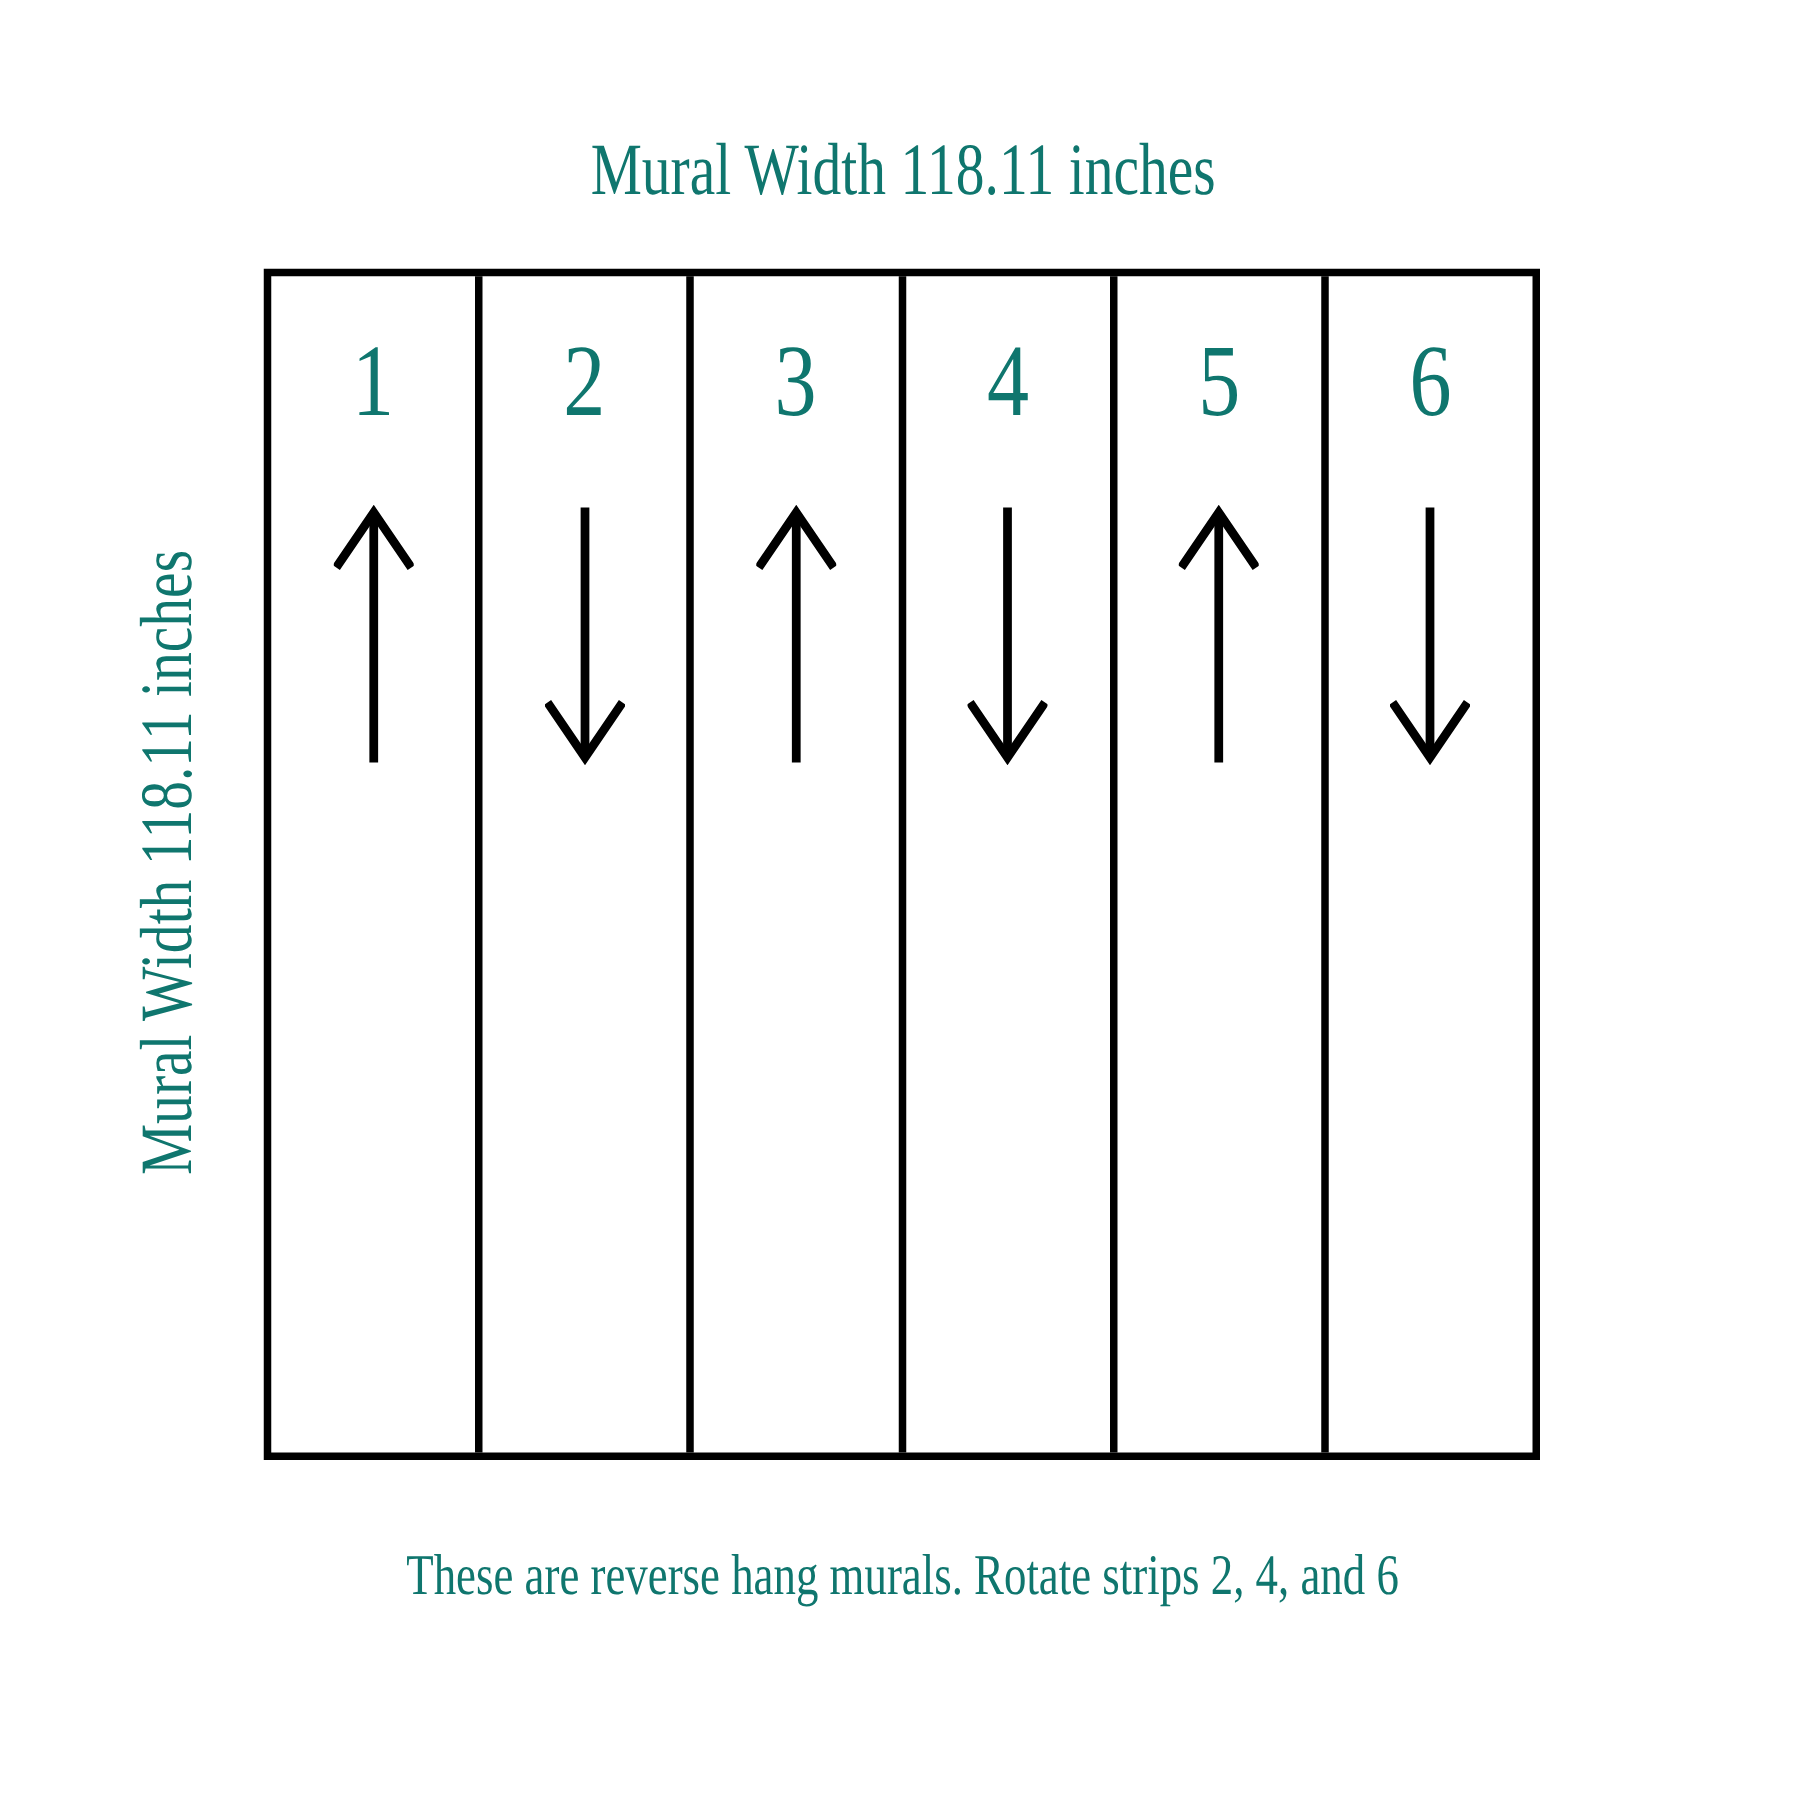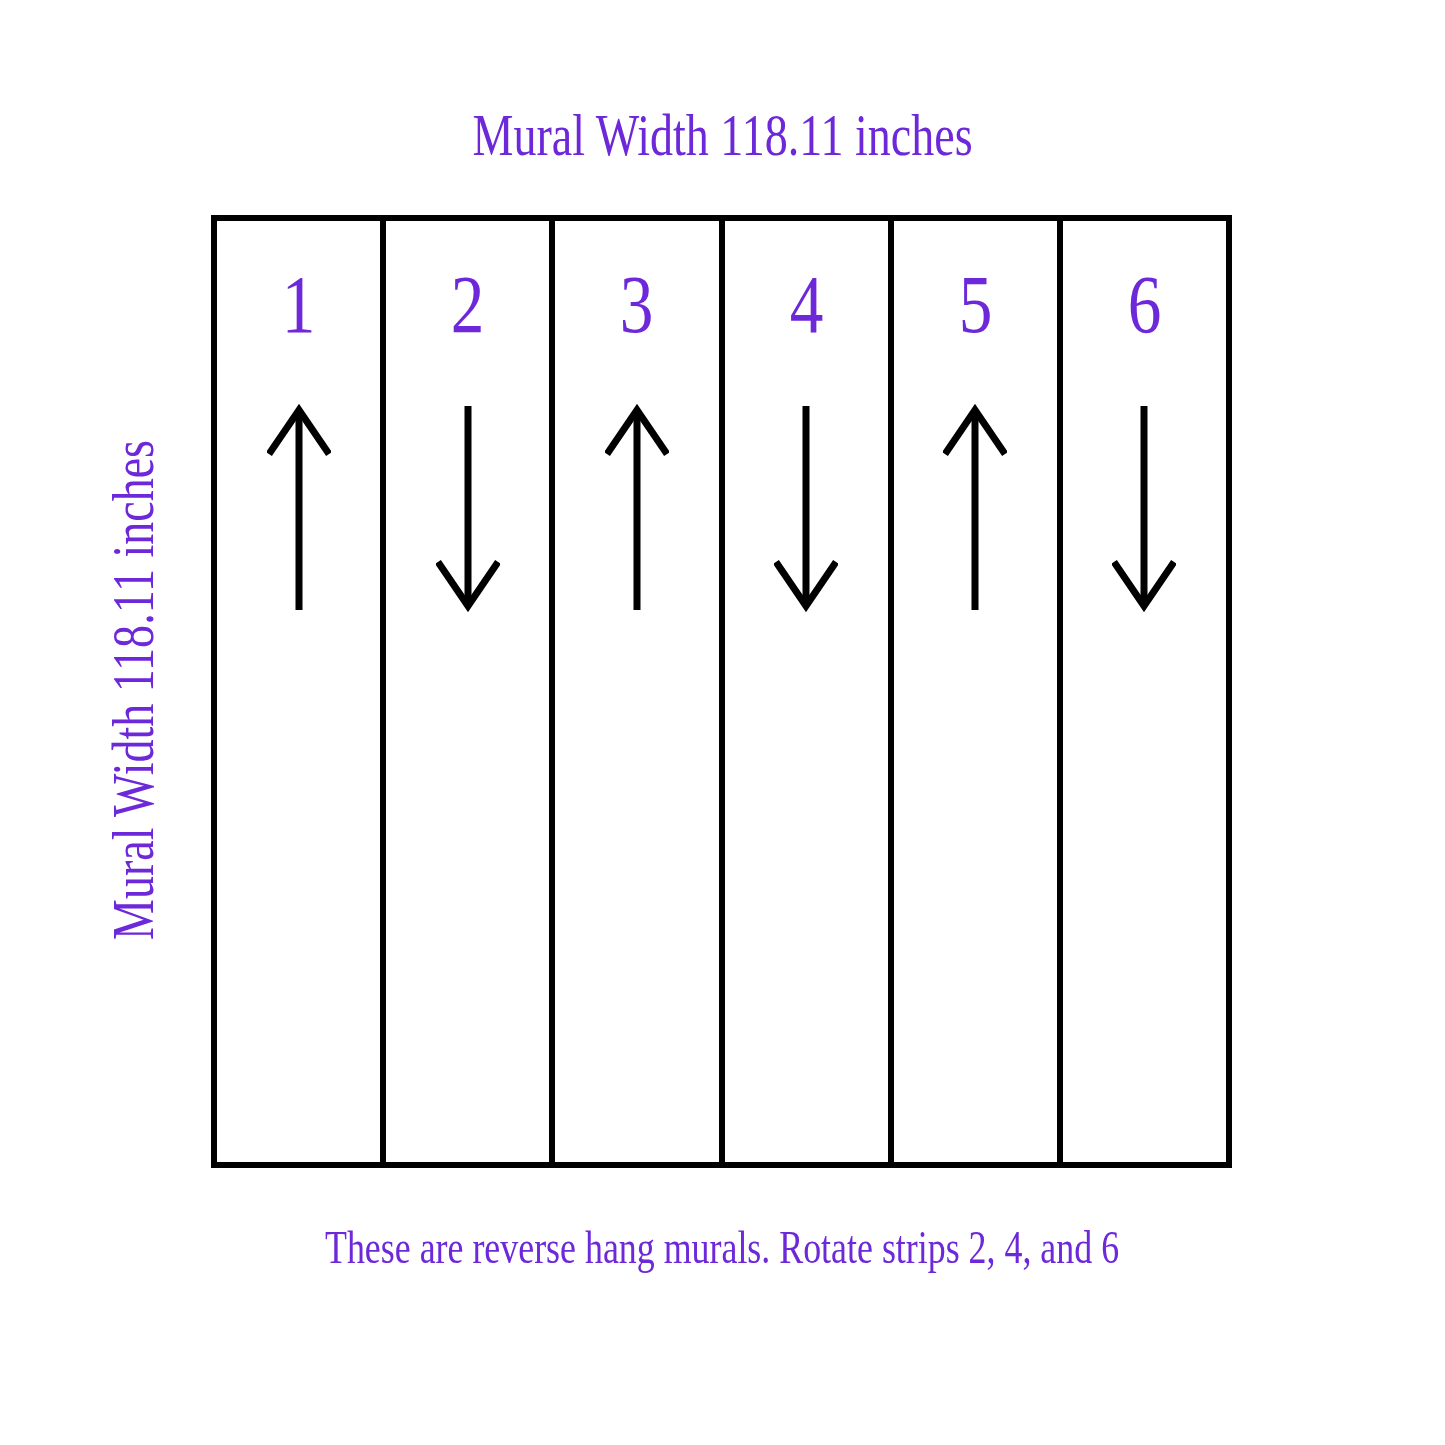"Mural Width 118.11 inches" .page { color: #6d28d9 -> #0f766e }
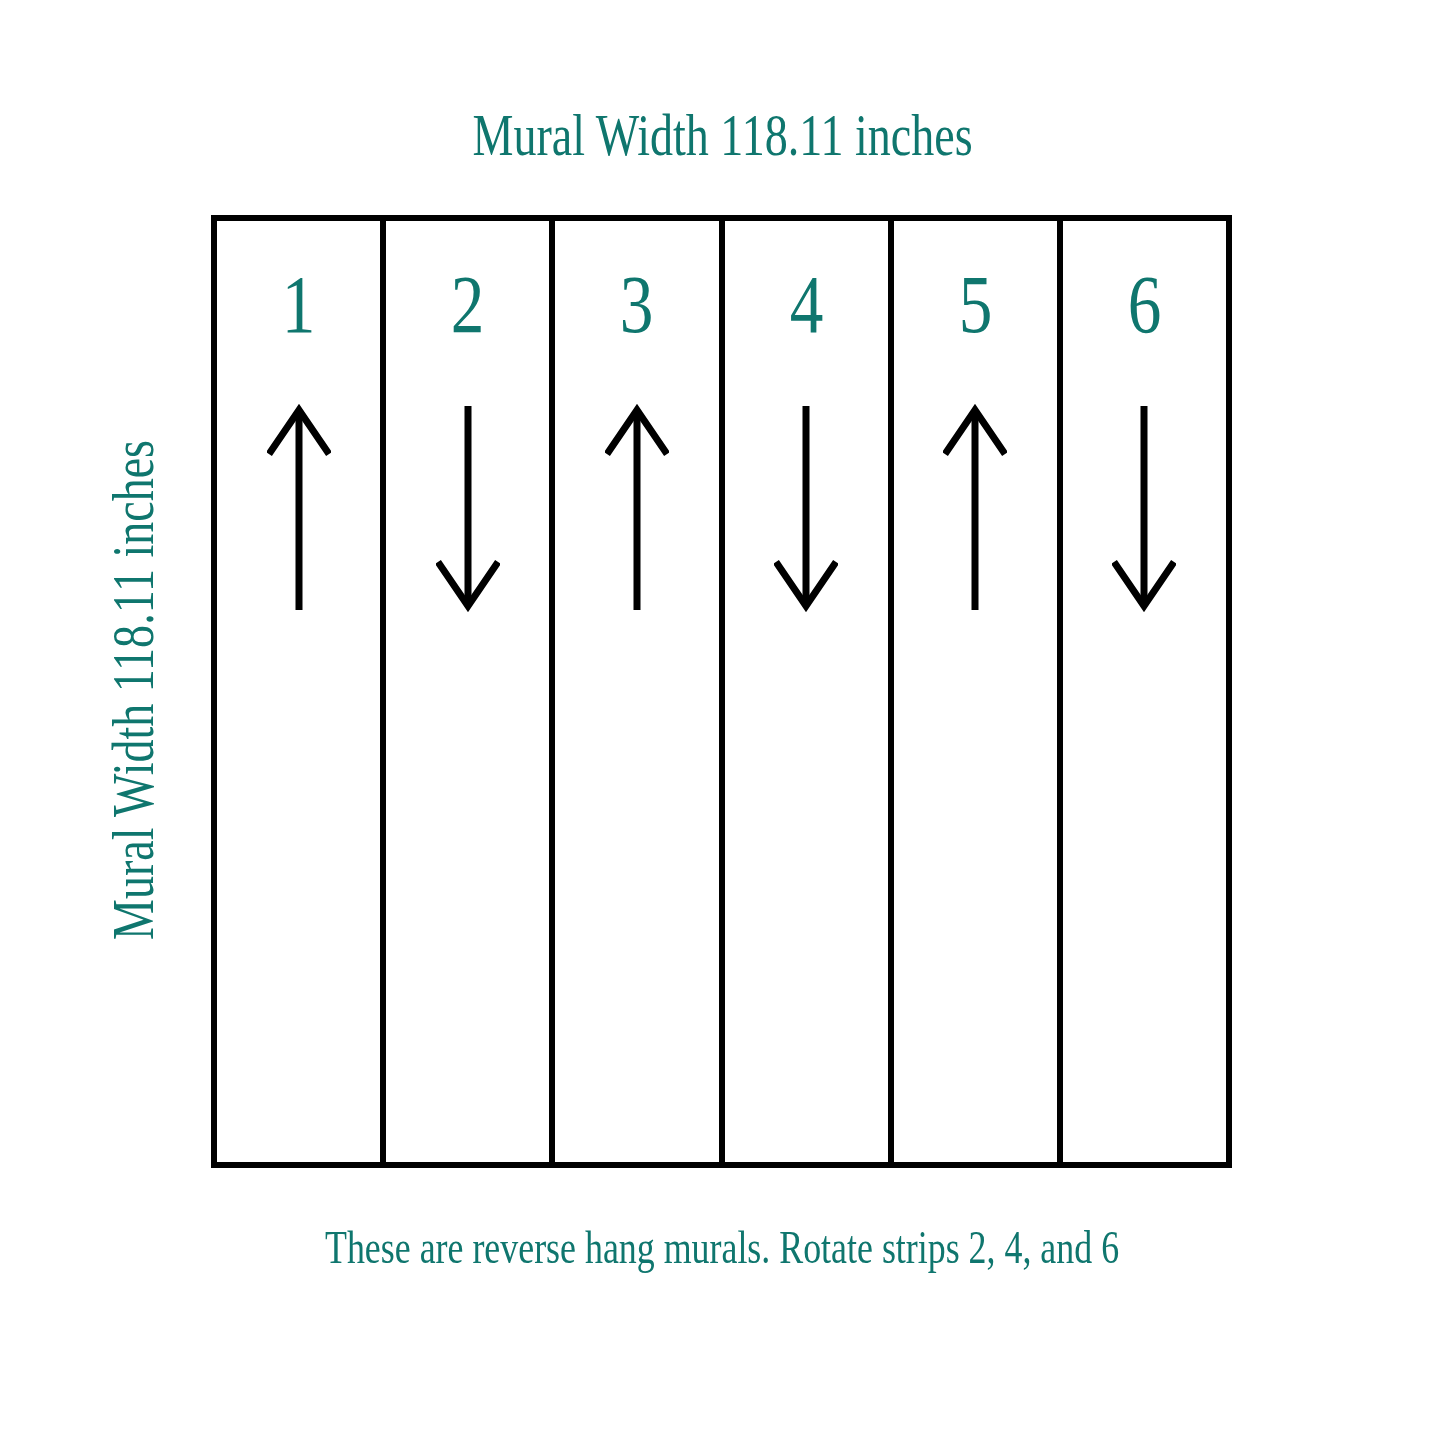"These are reverse hang murals." .caption .line { margin-top: none -> 12px }
